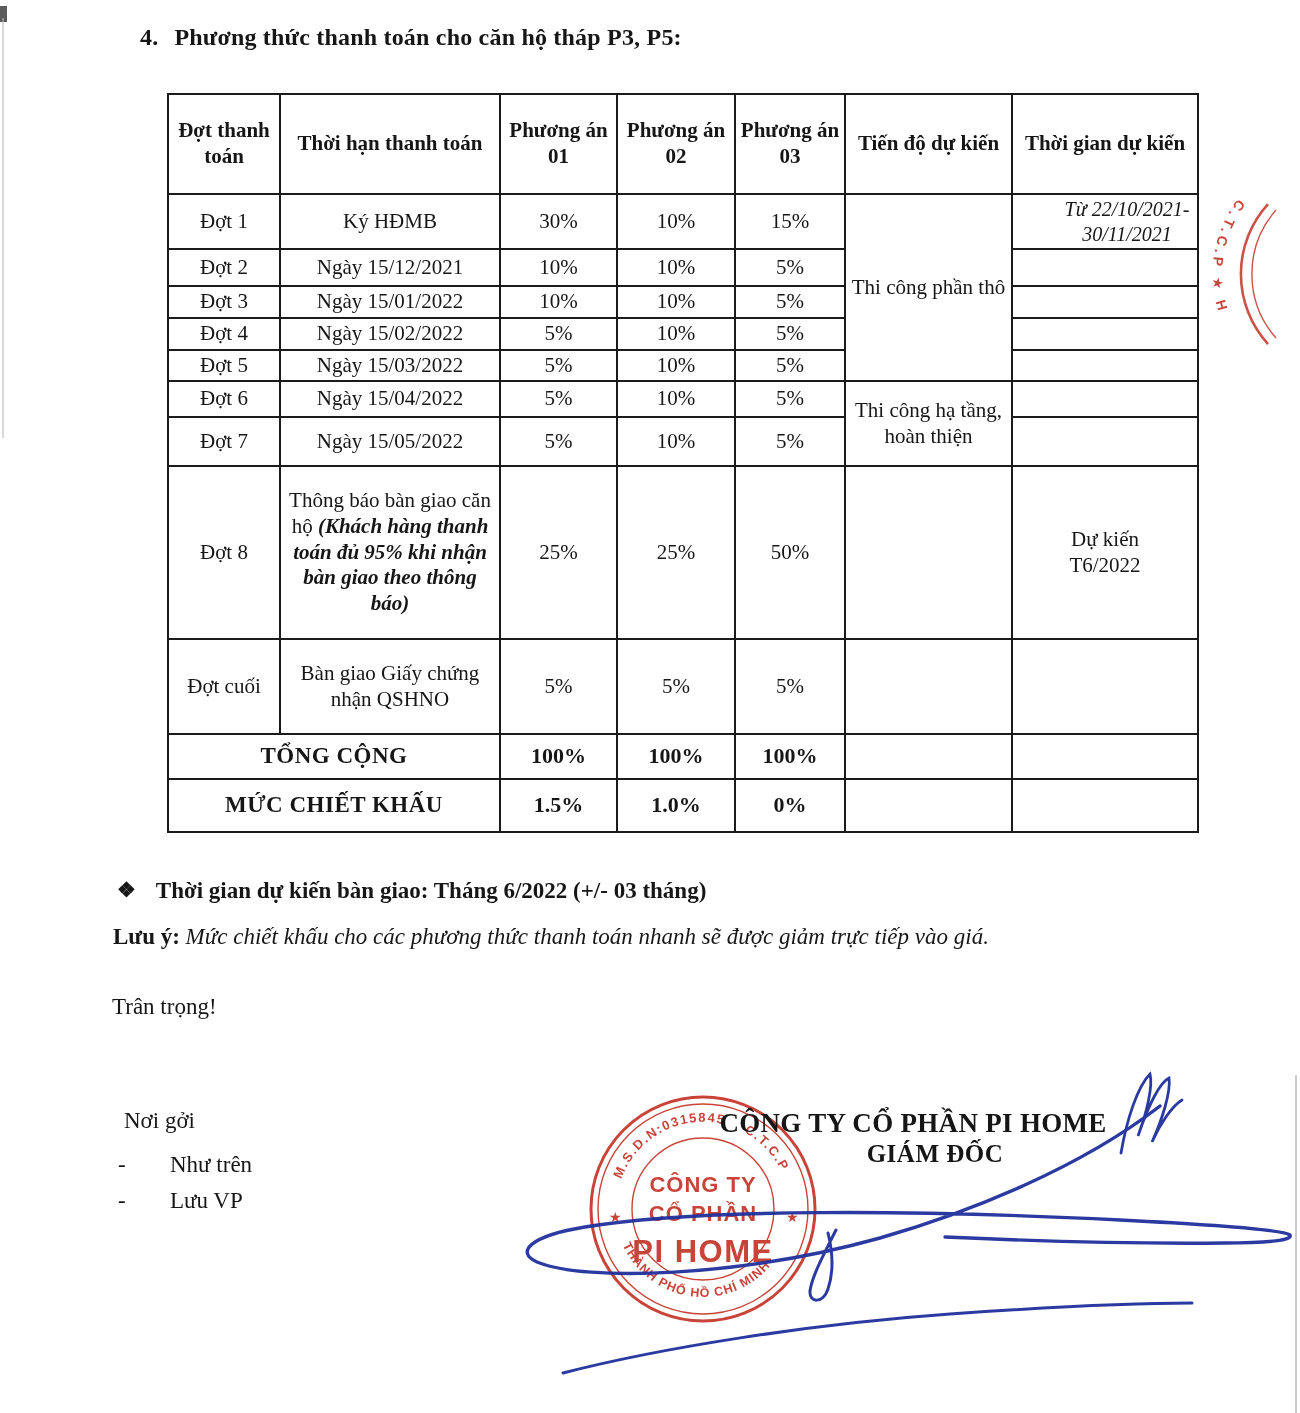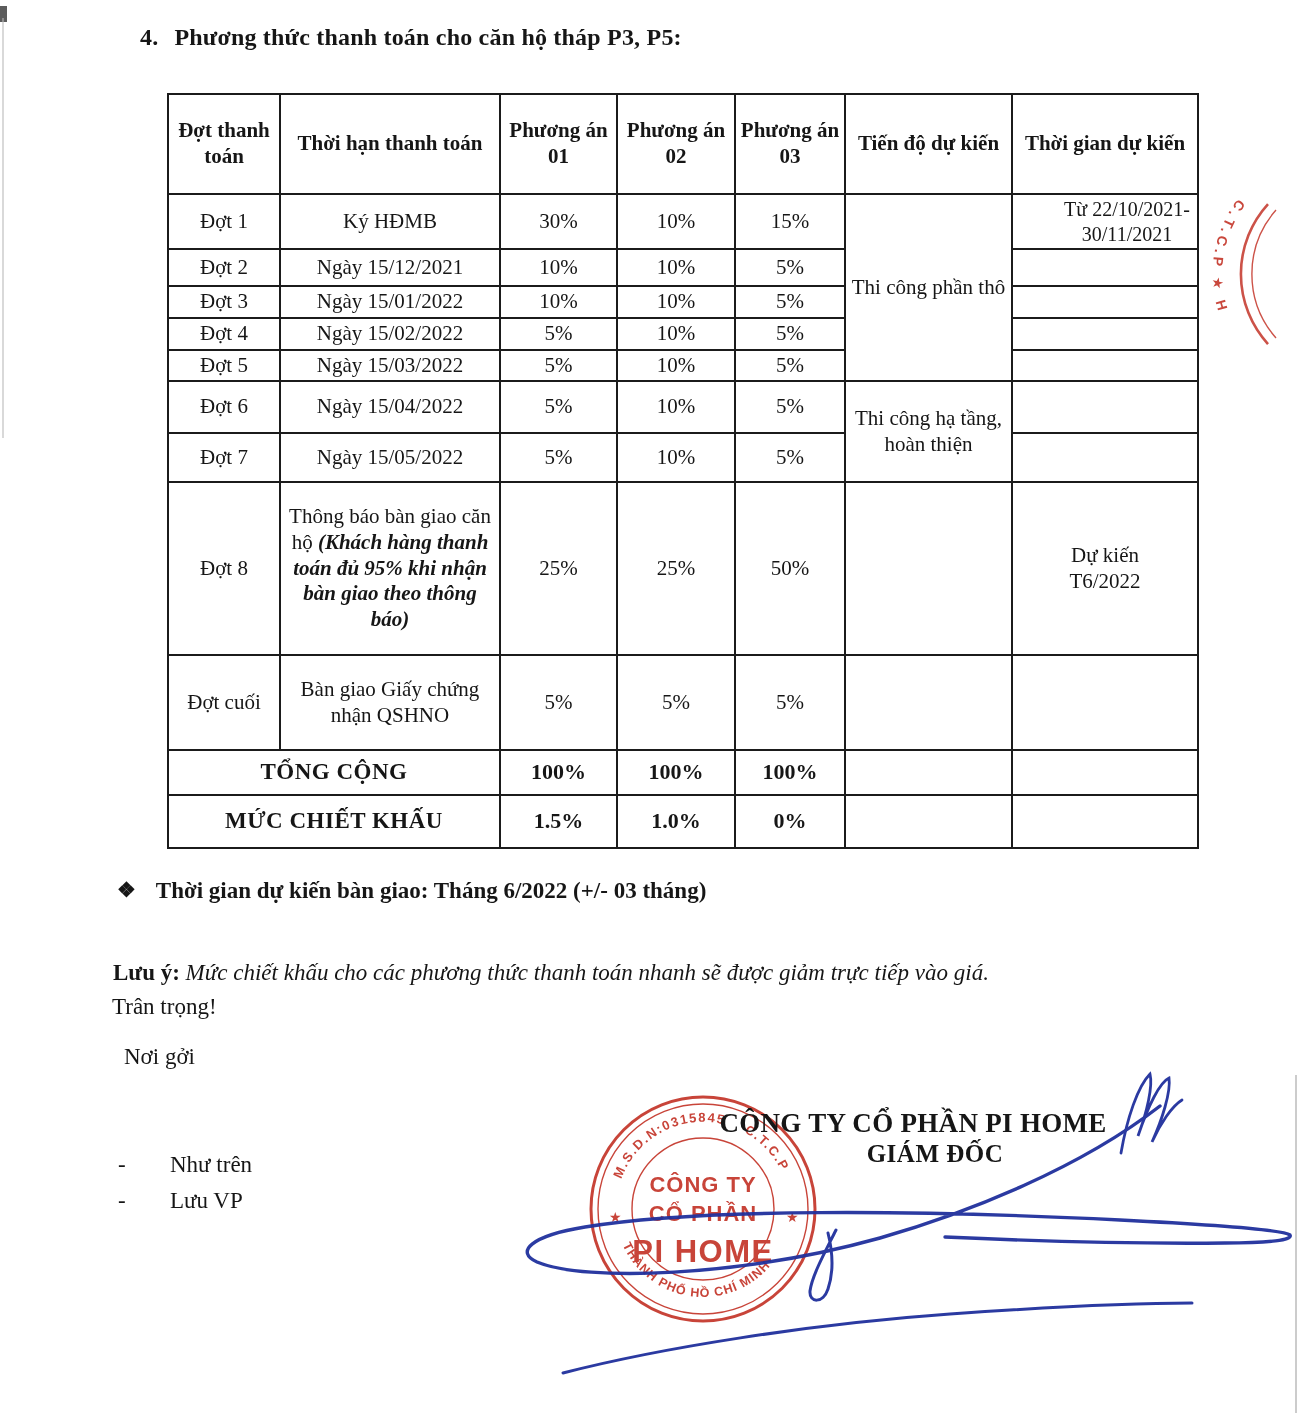"Từ 22/10/2021-30/11/2021" td.time-cell { font-style: none -> italic }
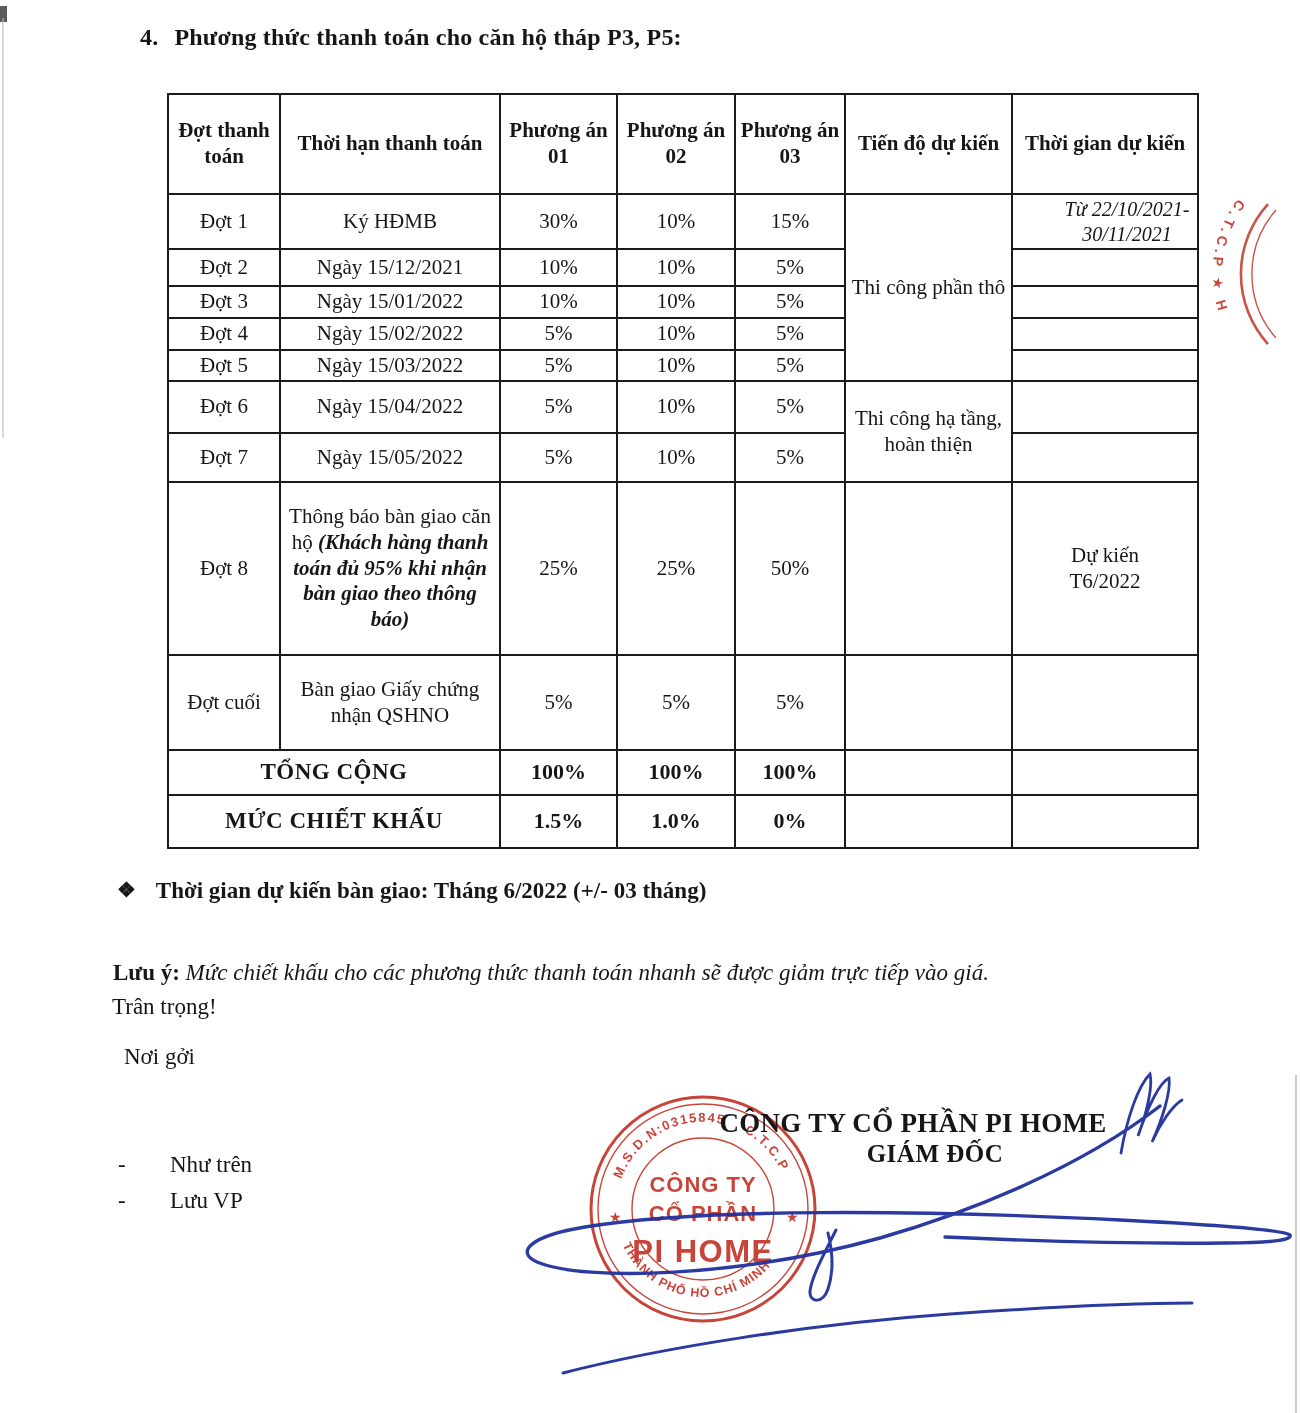"Đợt 6" tr { height: 52px -> 36px }
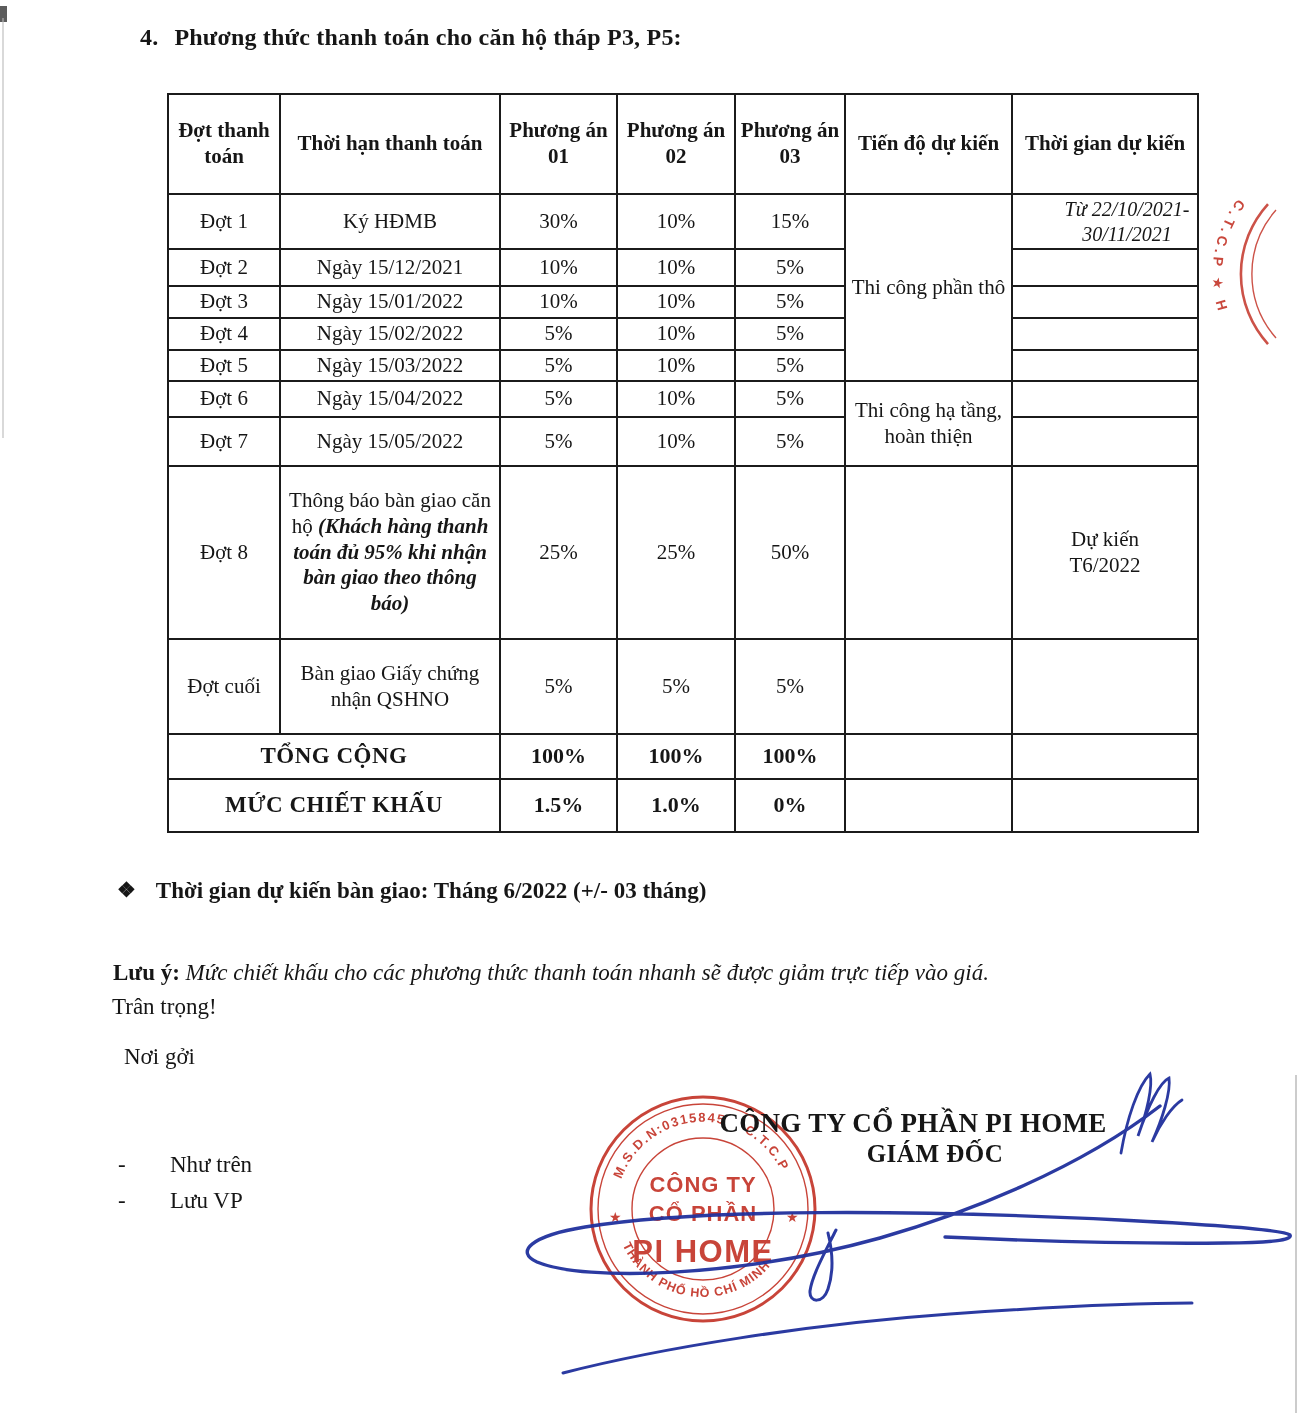"Lưu ý: Mức chiết khấu" .note-line { top: 960px -> 924px }
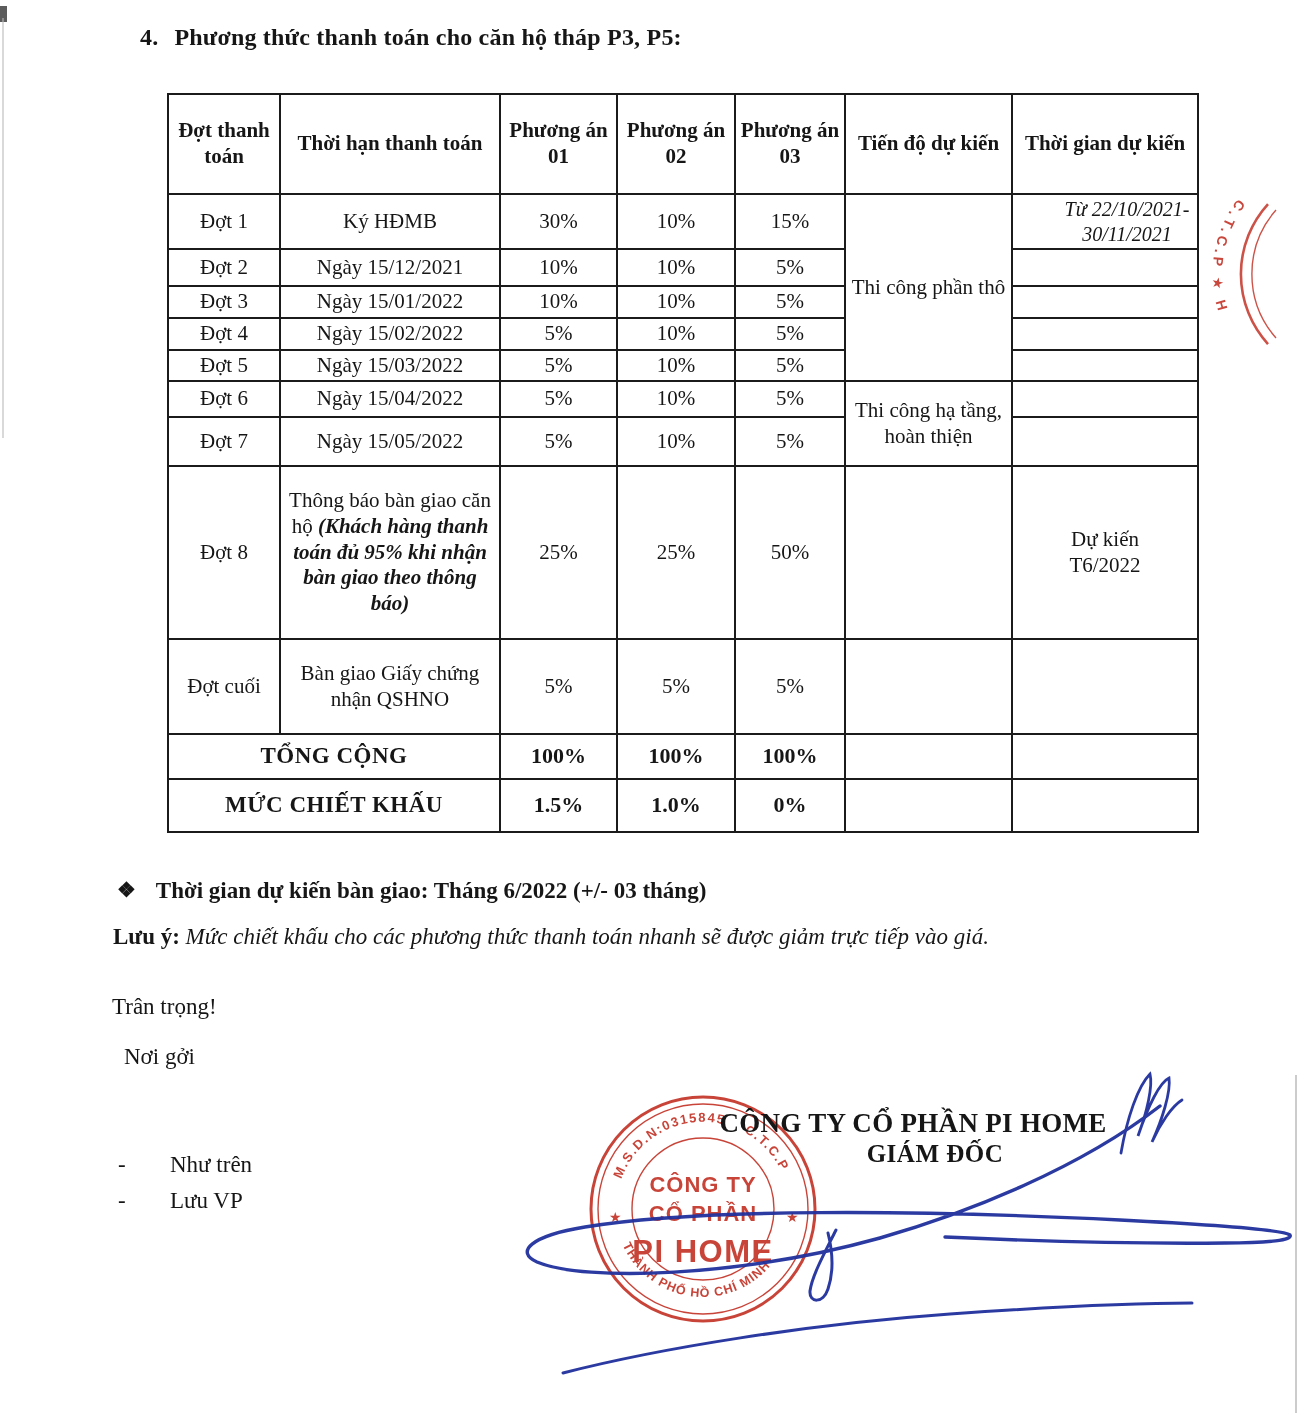"Nơi gởi" .recipients-title { top: 1044px -> 1108px }
